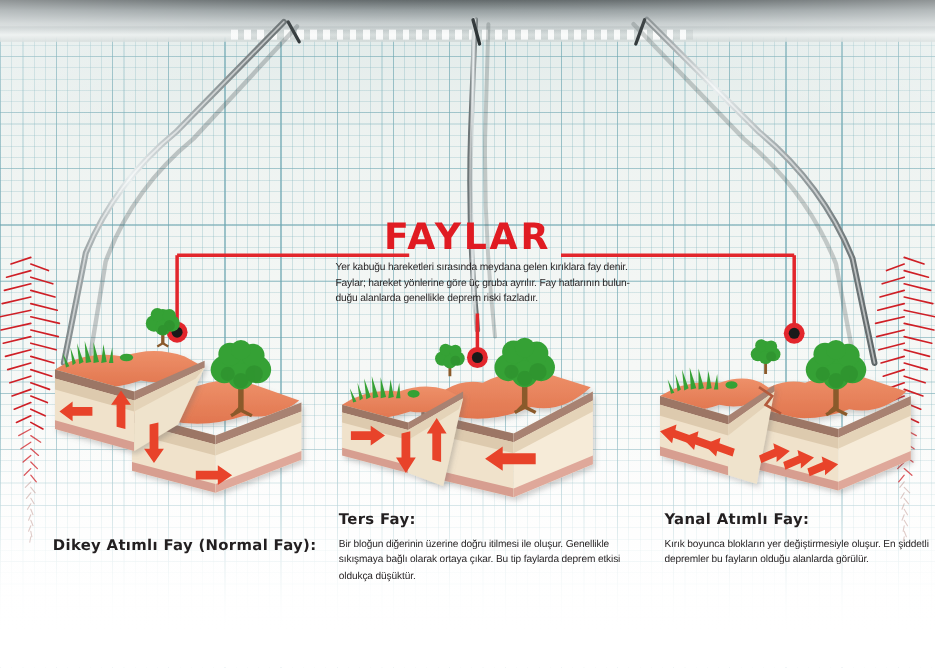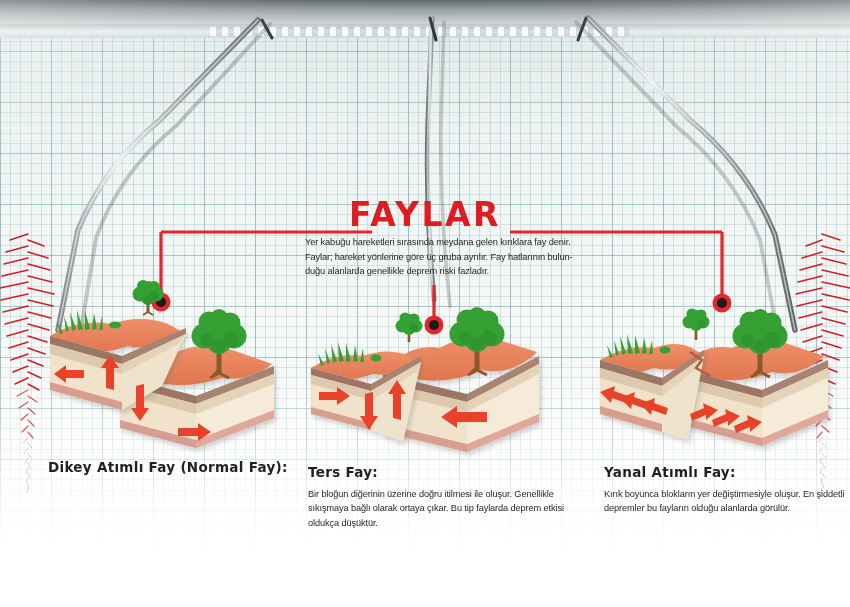"Dikey Atımlı Fay (Normal Fay):" .caption.c1 { top: 459px -> 488px }
